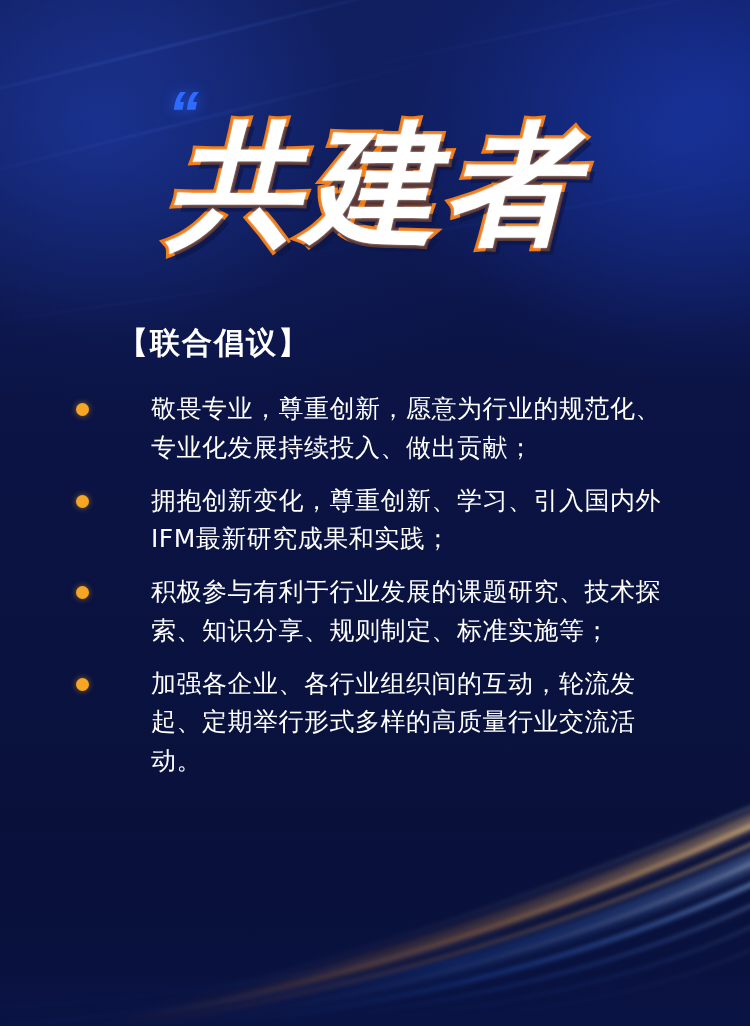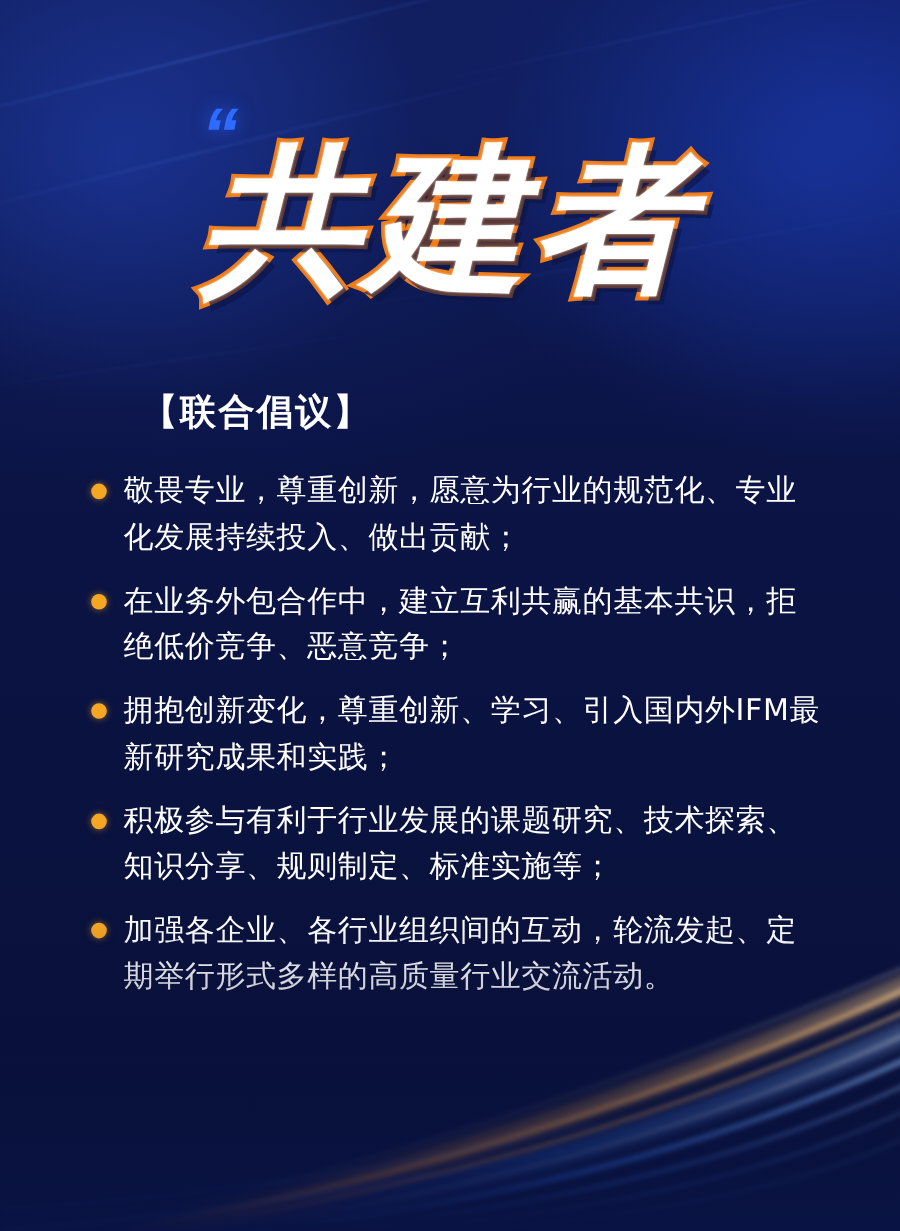"敬畏专业，尊重创新，愿意为行业的规范化、专业化发展持续投入、做出贡献；" .list-item { gap: none -> 48px }
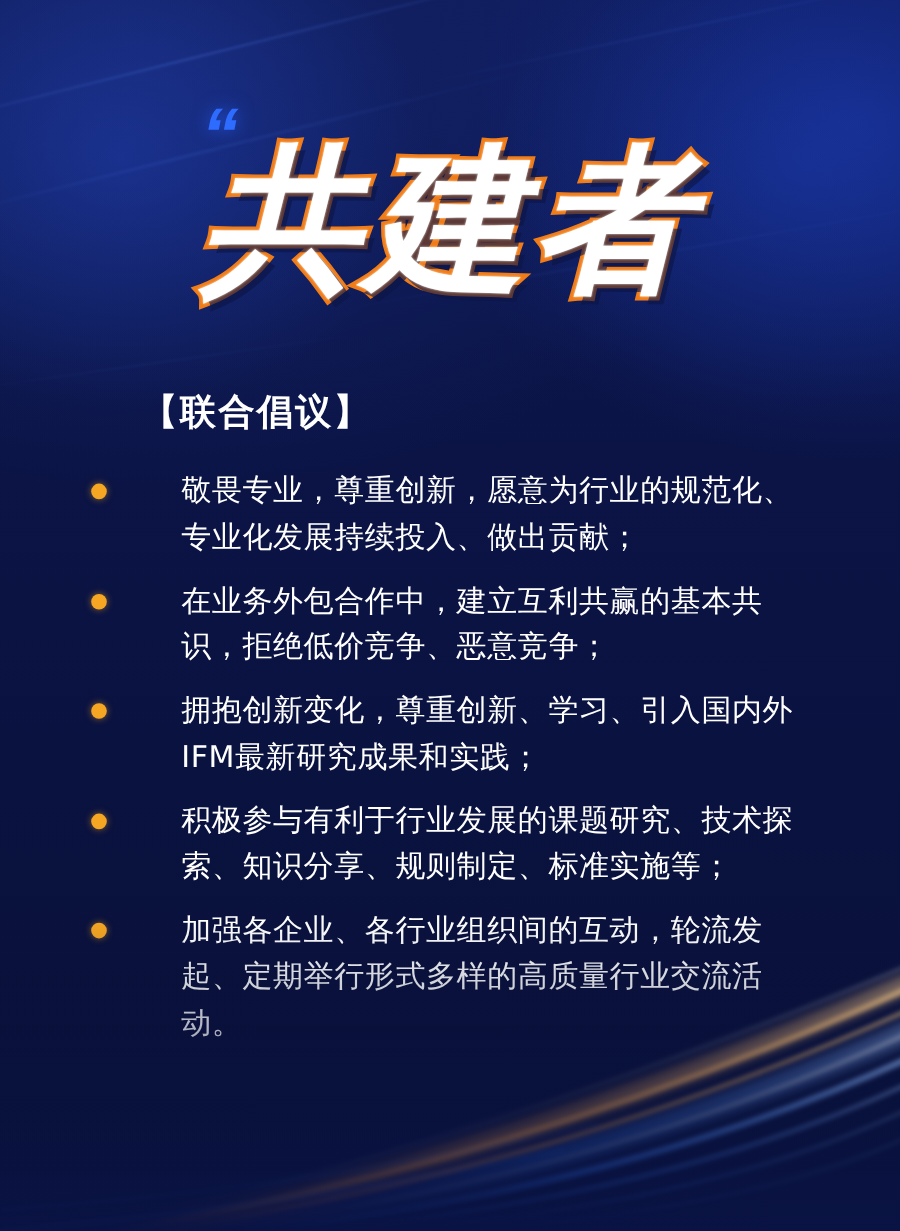"在业务外包合作中，建立互利共赢的基本共识，拒绝低价竞争、恶意竞争；" div.list-item { html: <div> <span></span> <span>在业务外包合作中，建立互利共赢的基本共识，拒绝低价竞争、恶意竞争；</span> </div> -> none }
